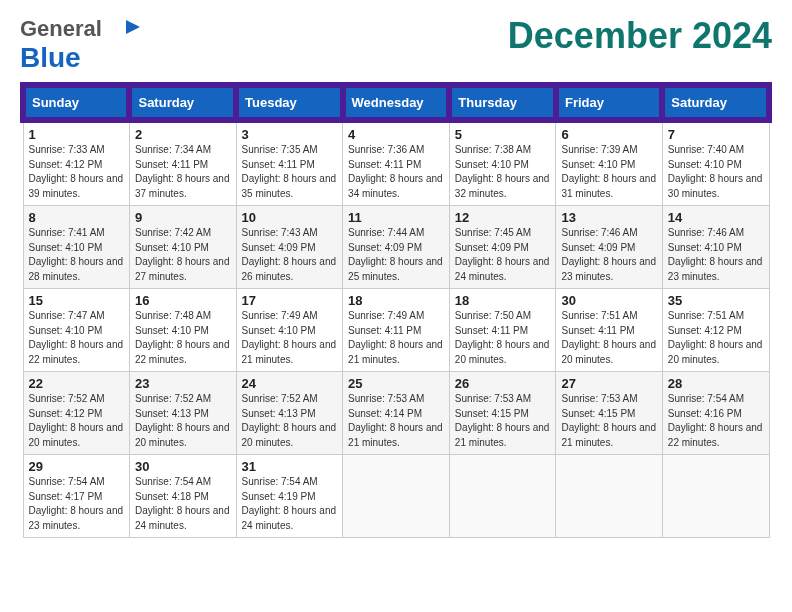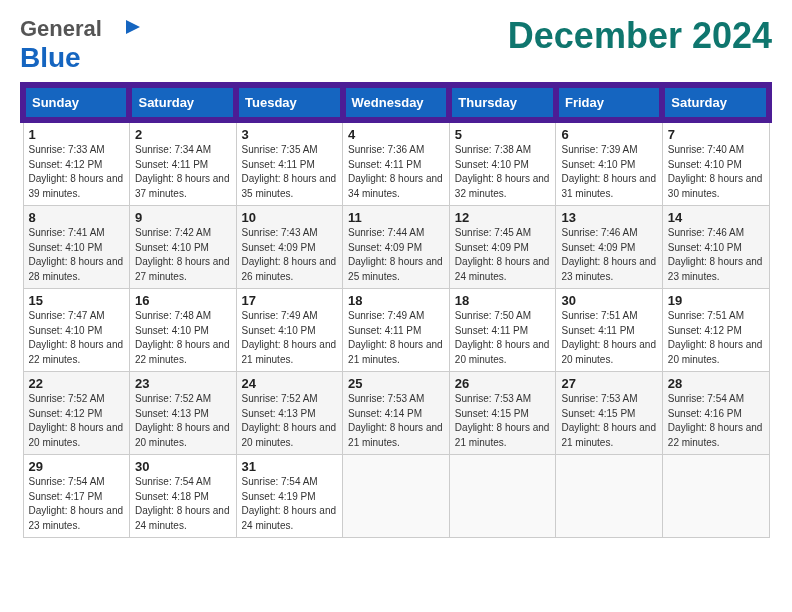"19" span.day-num { text: 19 -> 35 }
